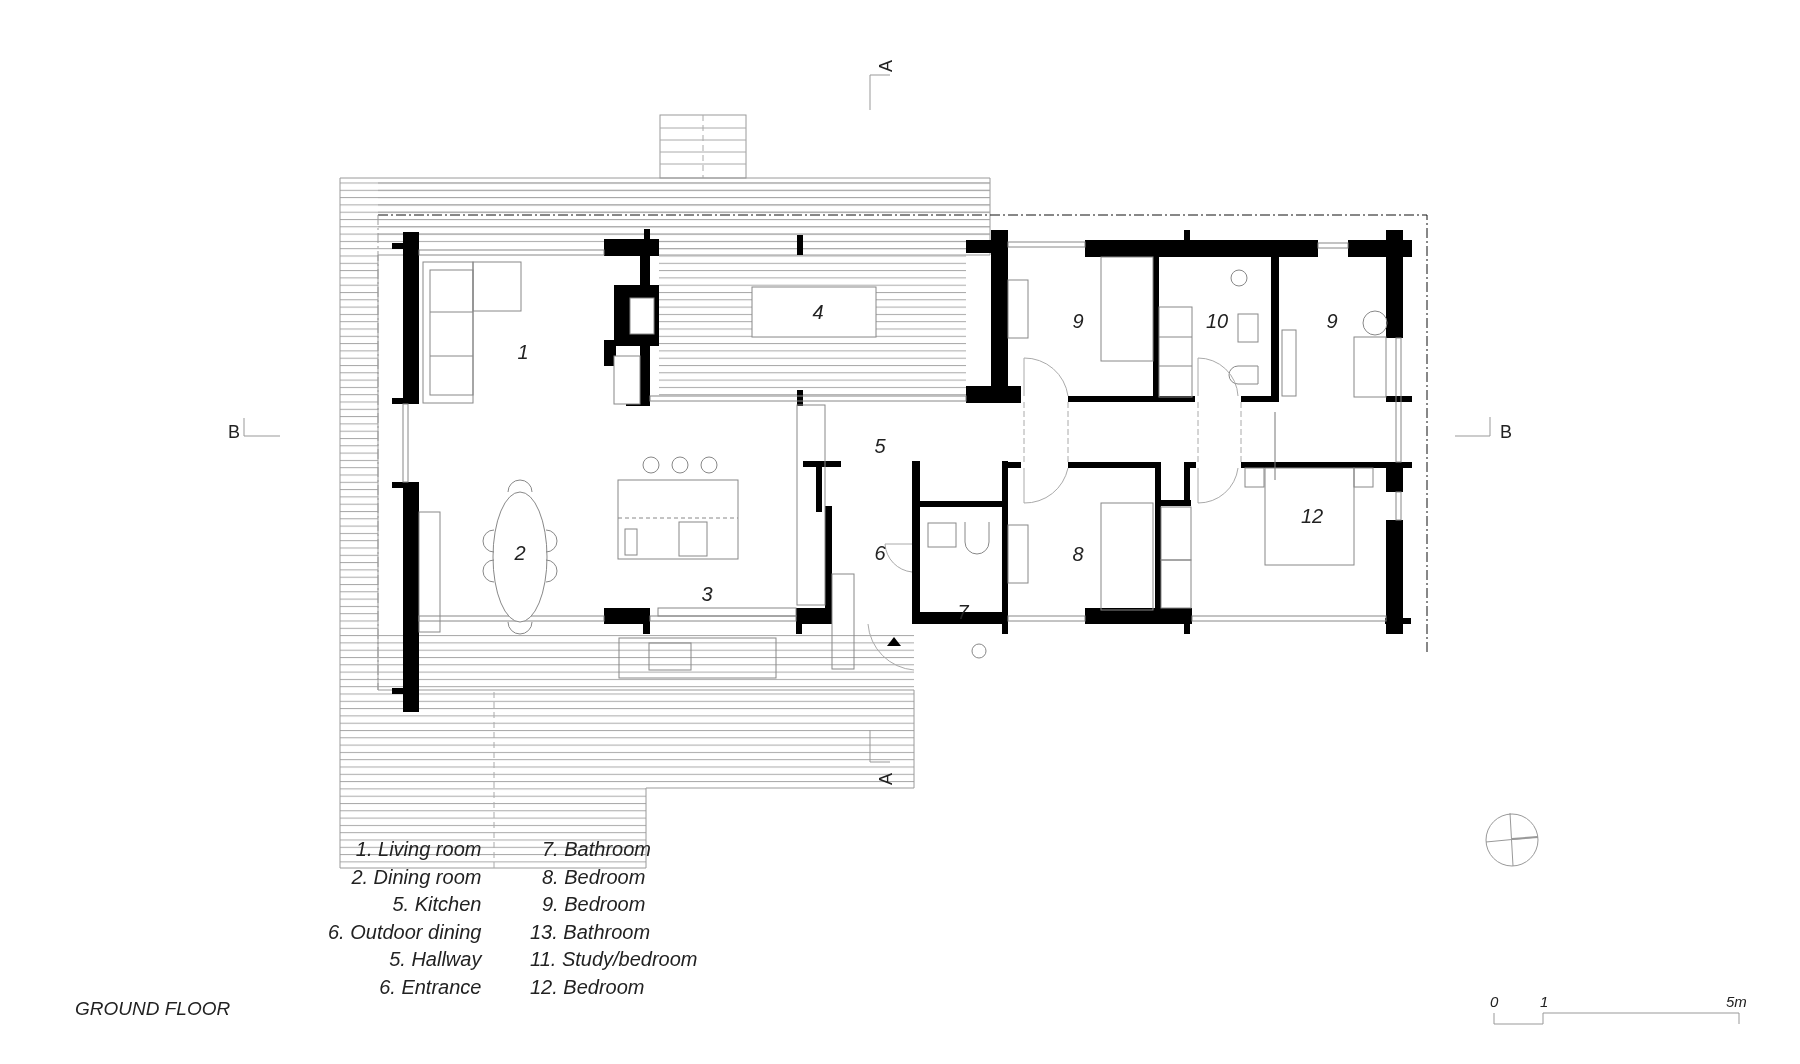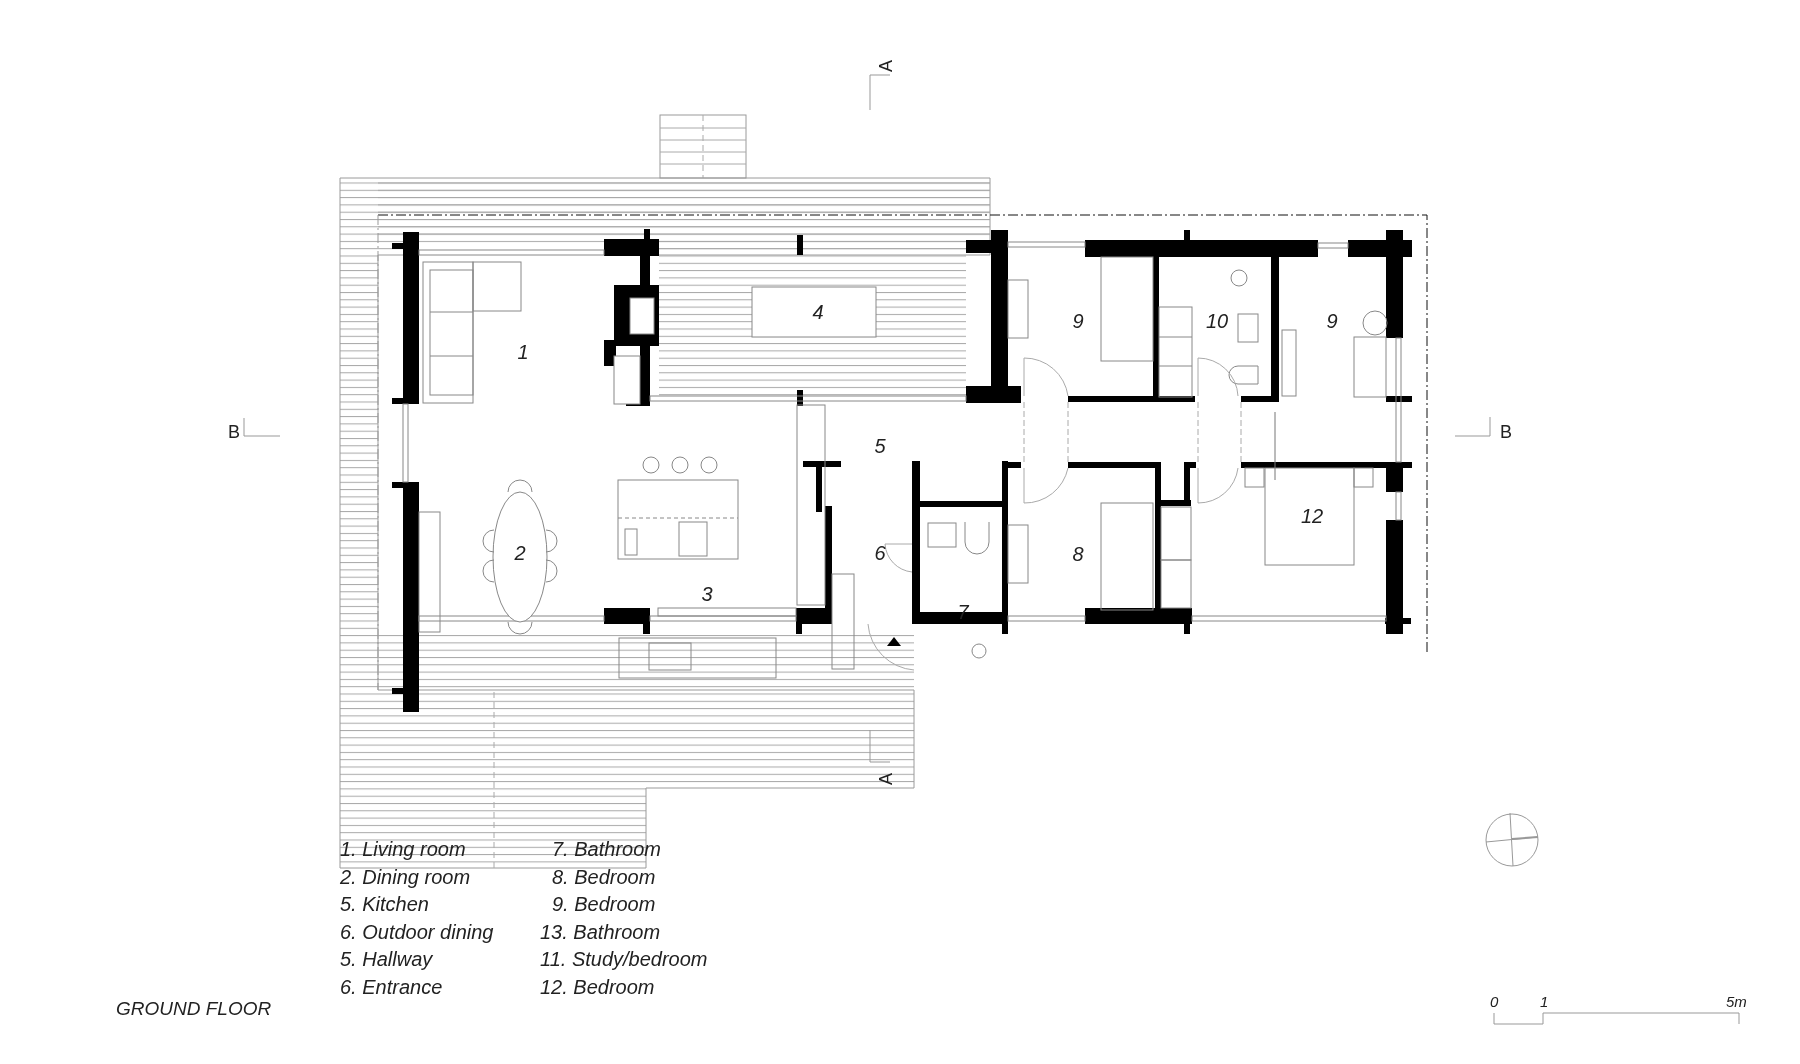"1. Living room" div.legend { left: 340px -> 328px; text-align: none -> right }
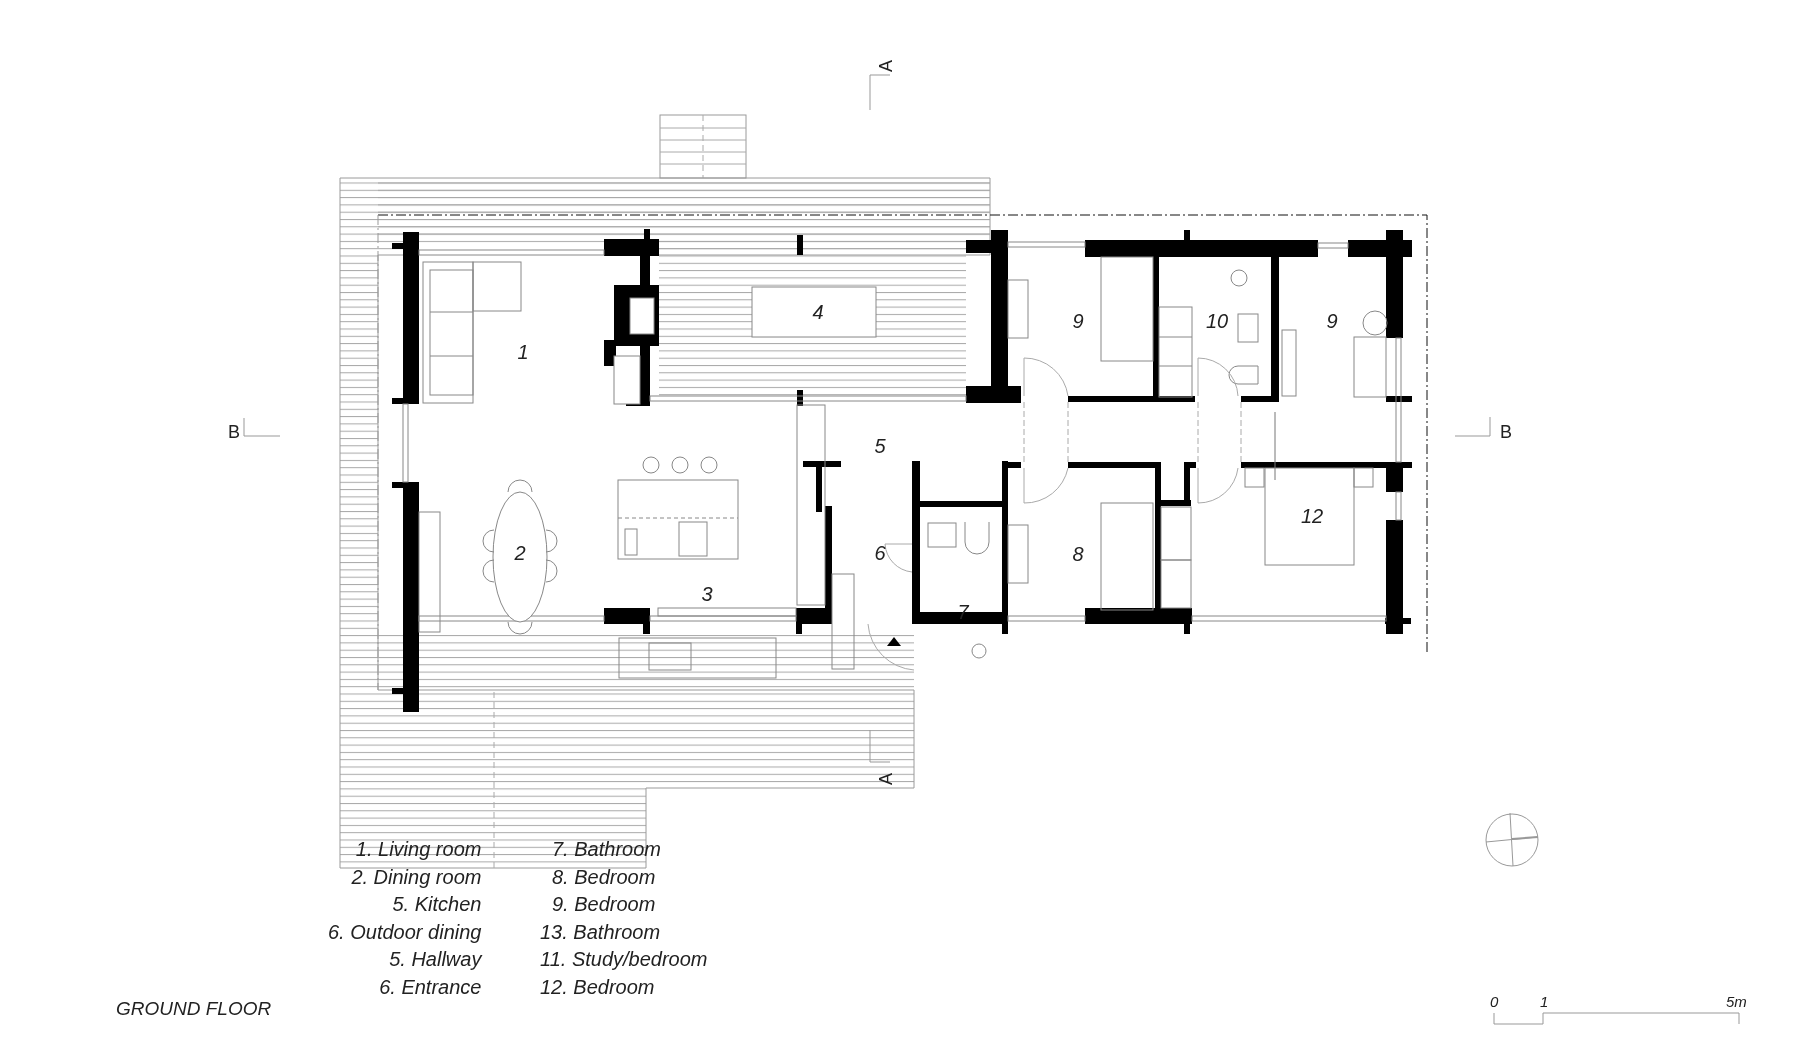"7. Bathroom" div.legend { margin-left: 10px -> none }
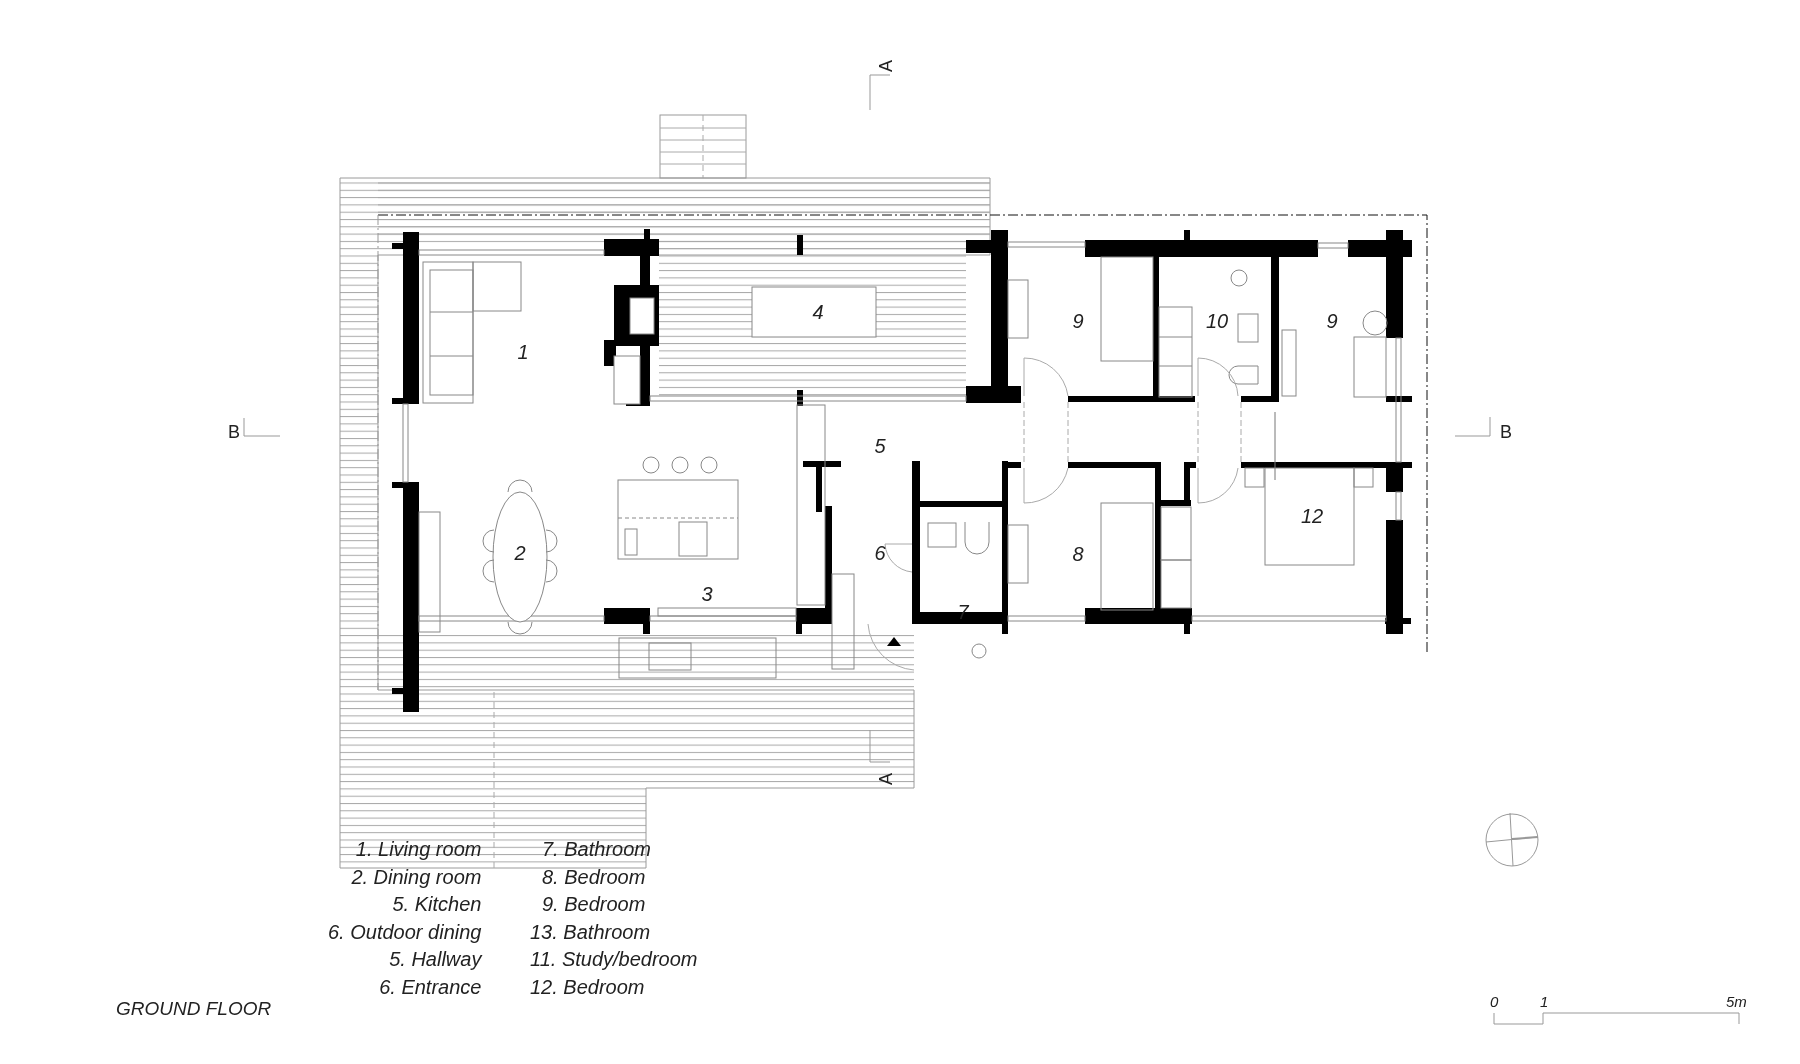"GROUND FLOOR" div.lbl { margin-left: 41px -> none }
